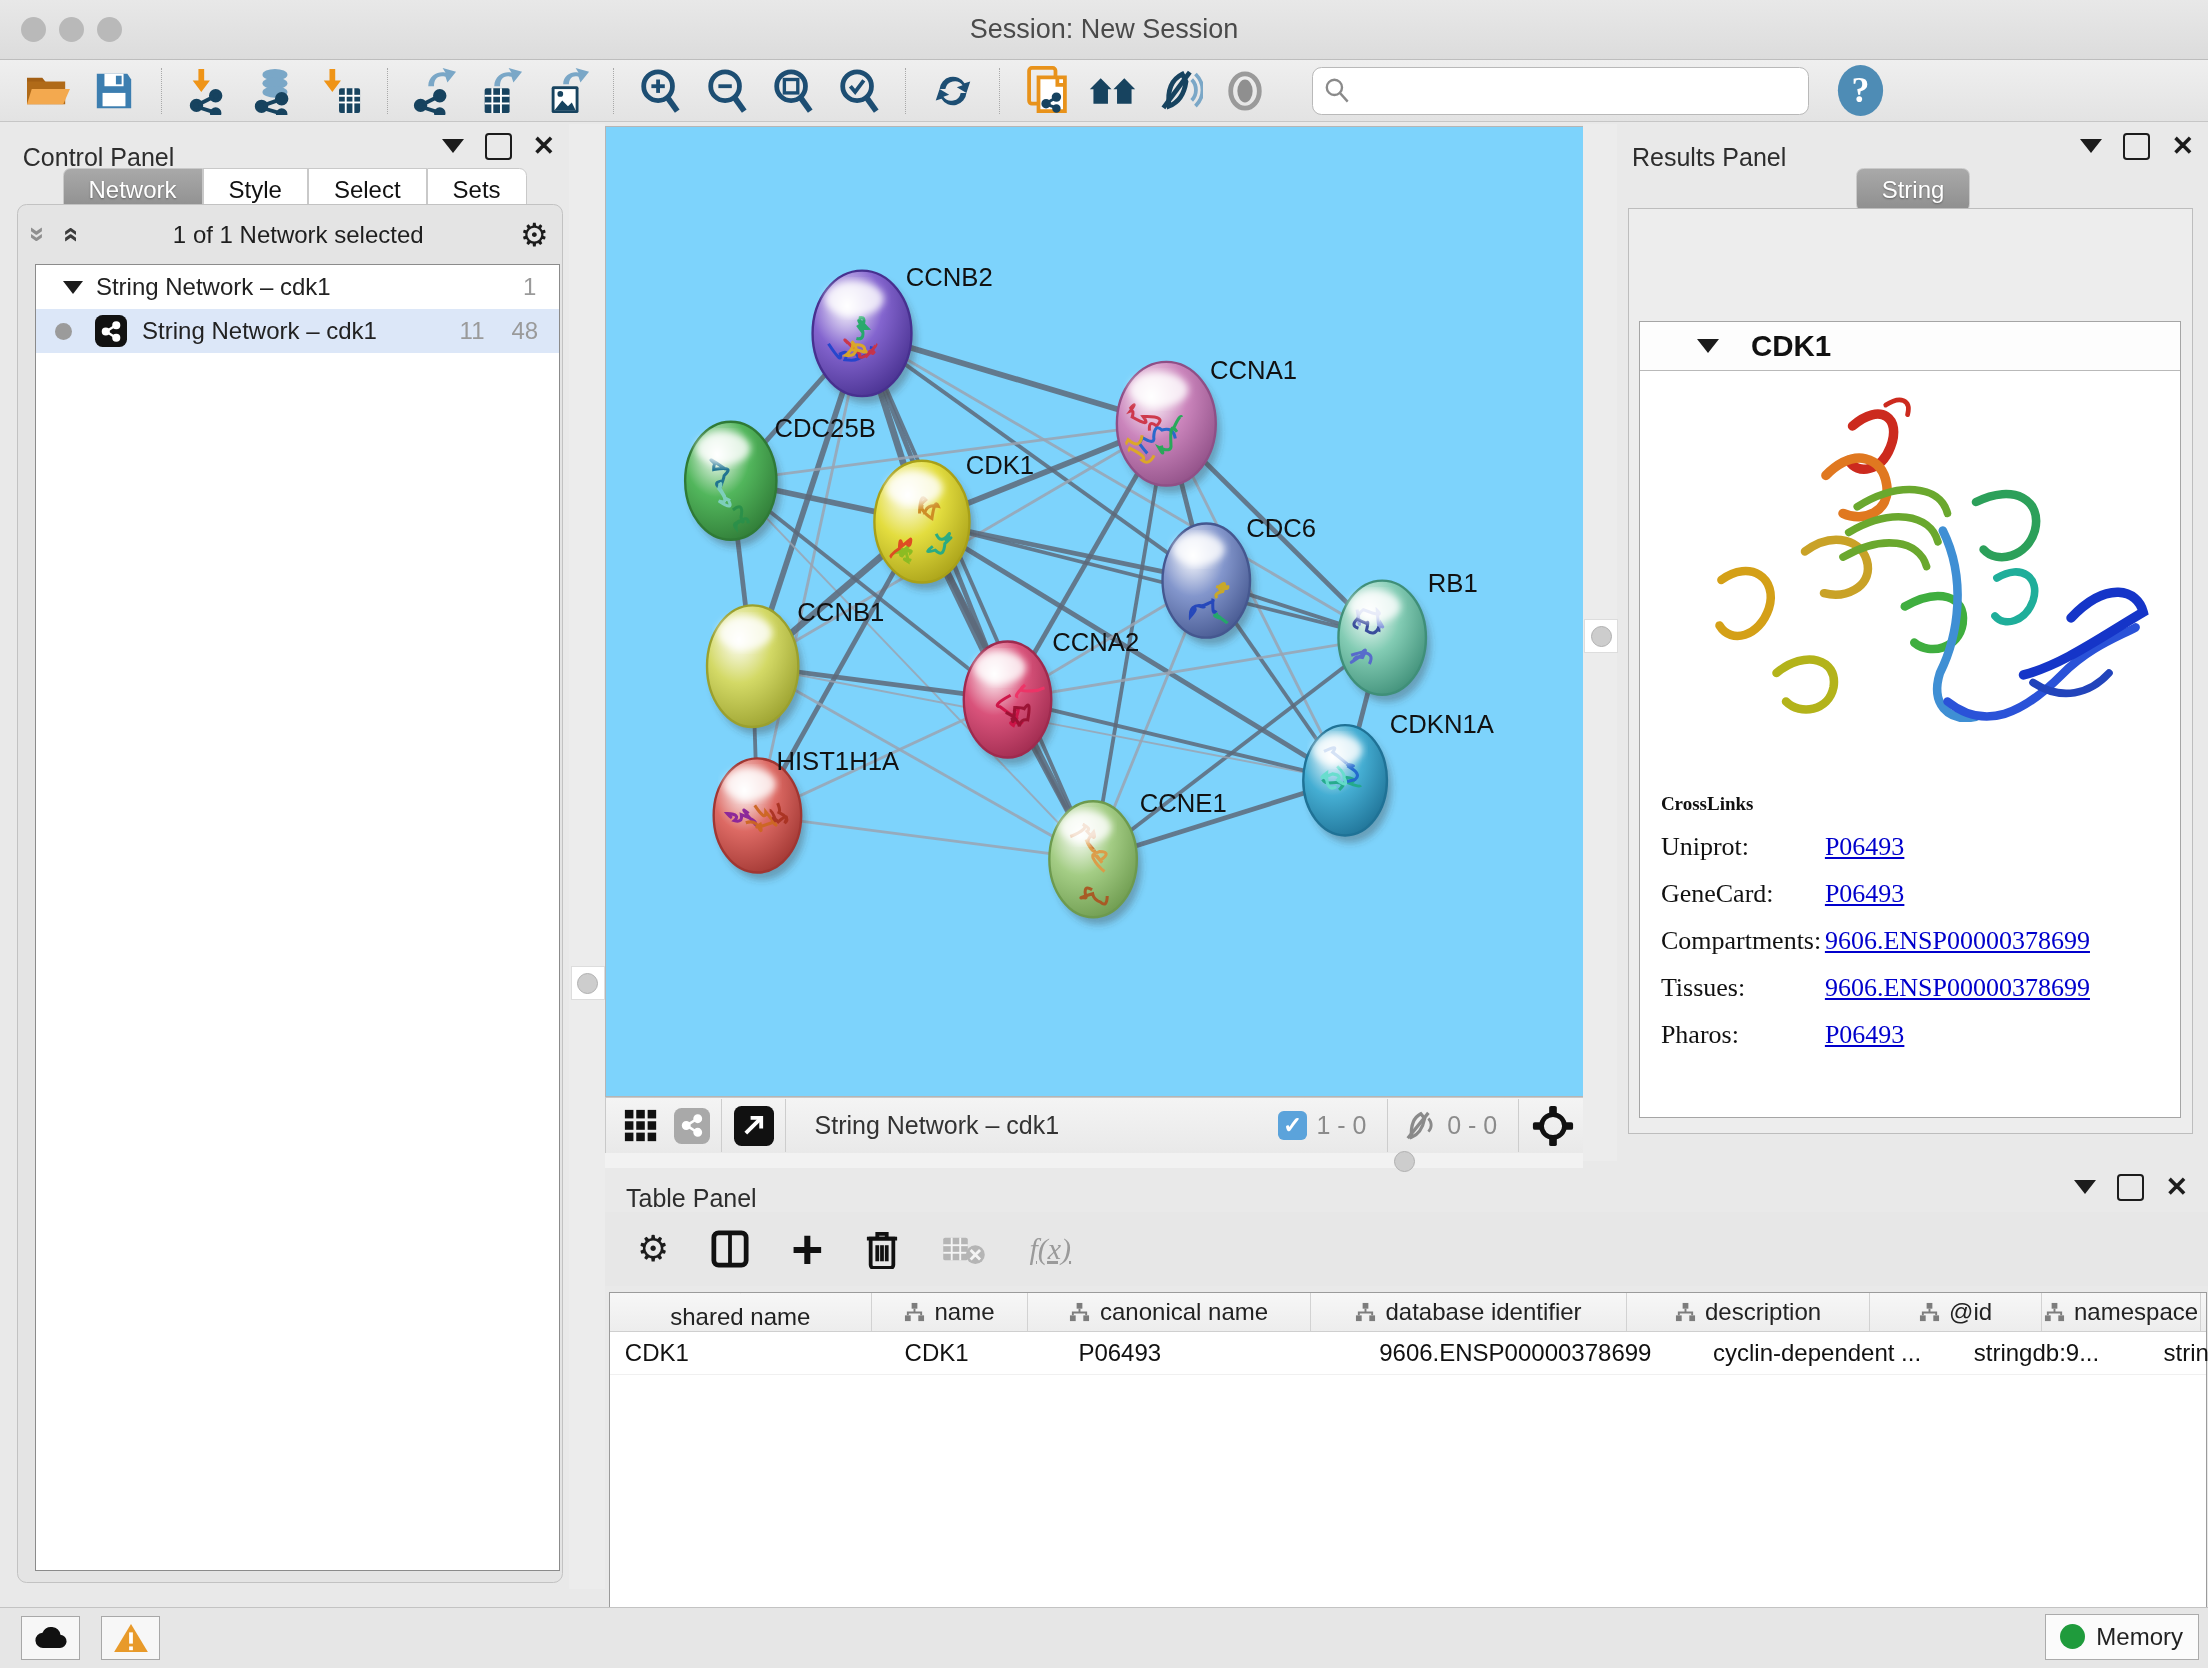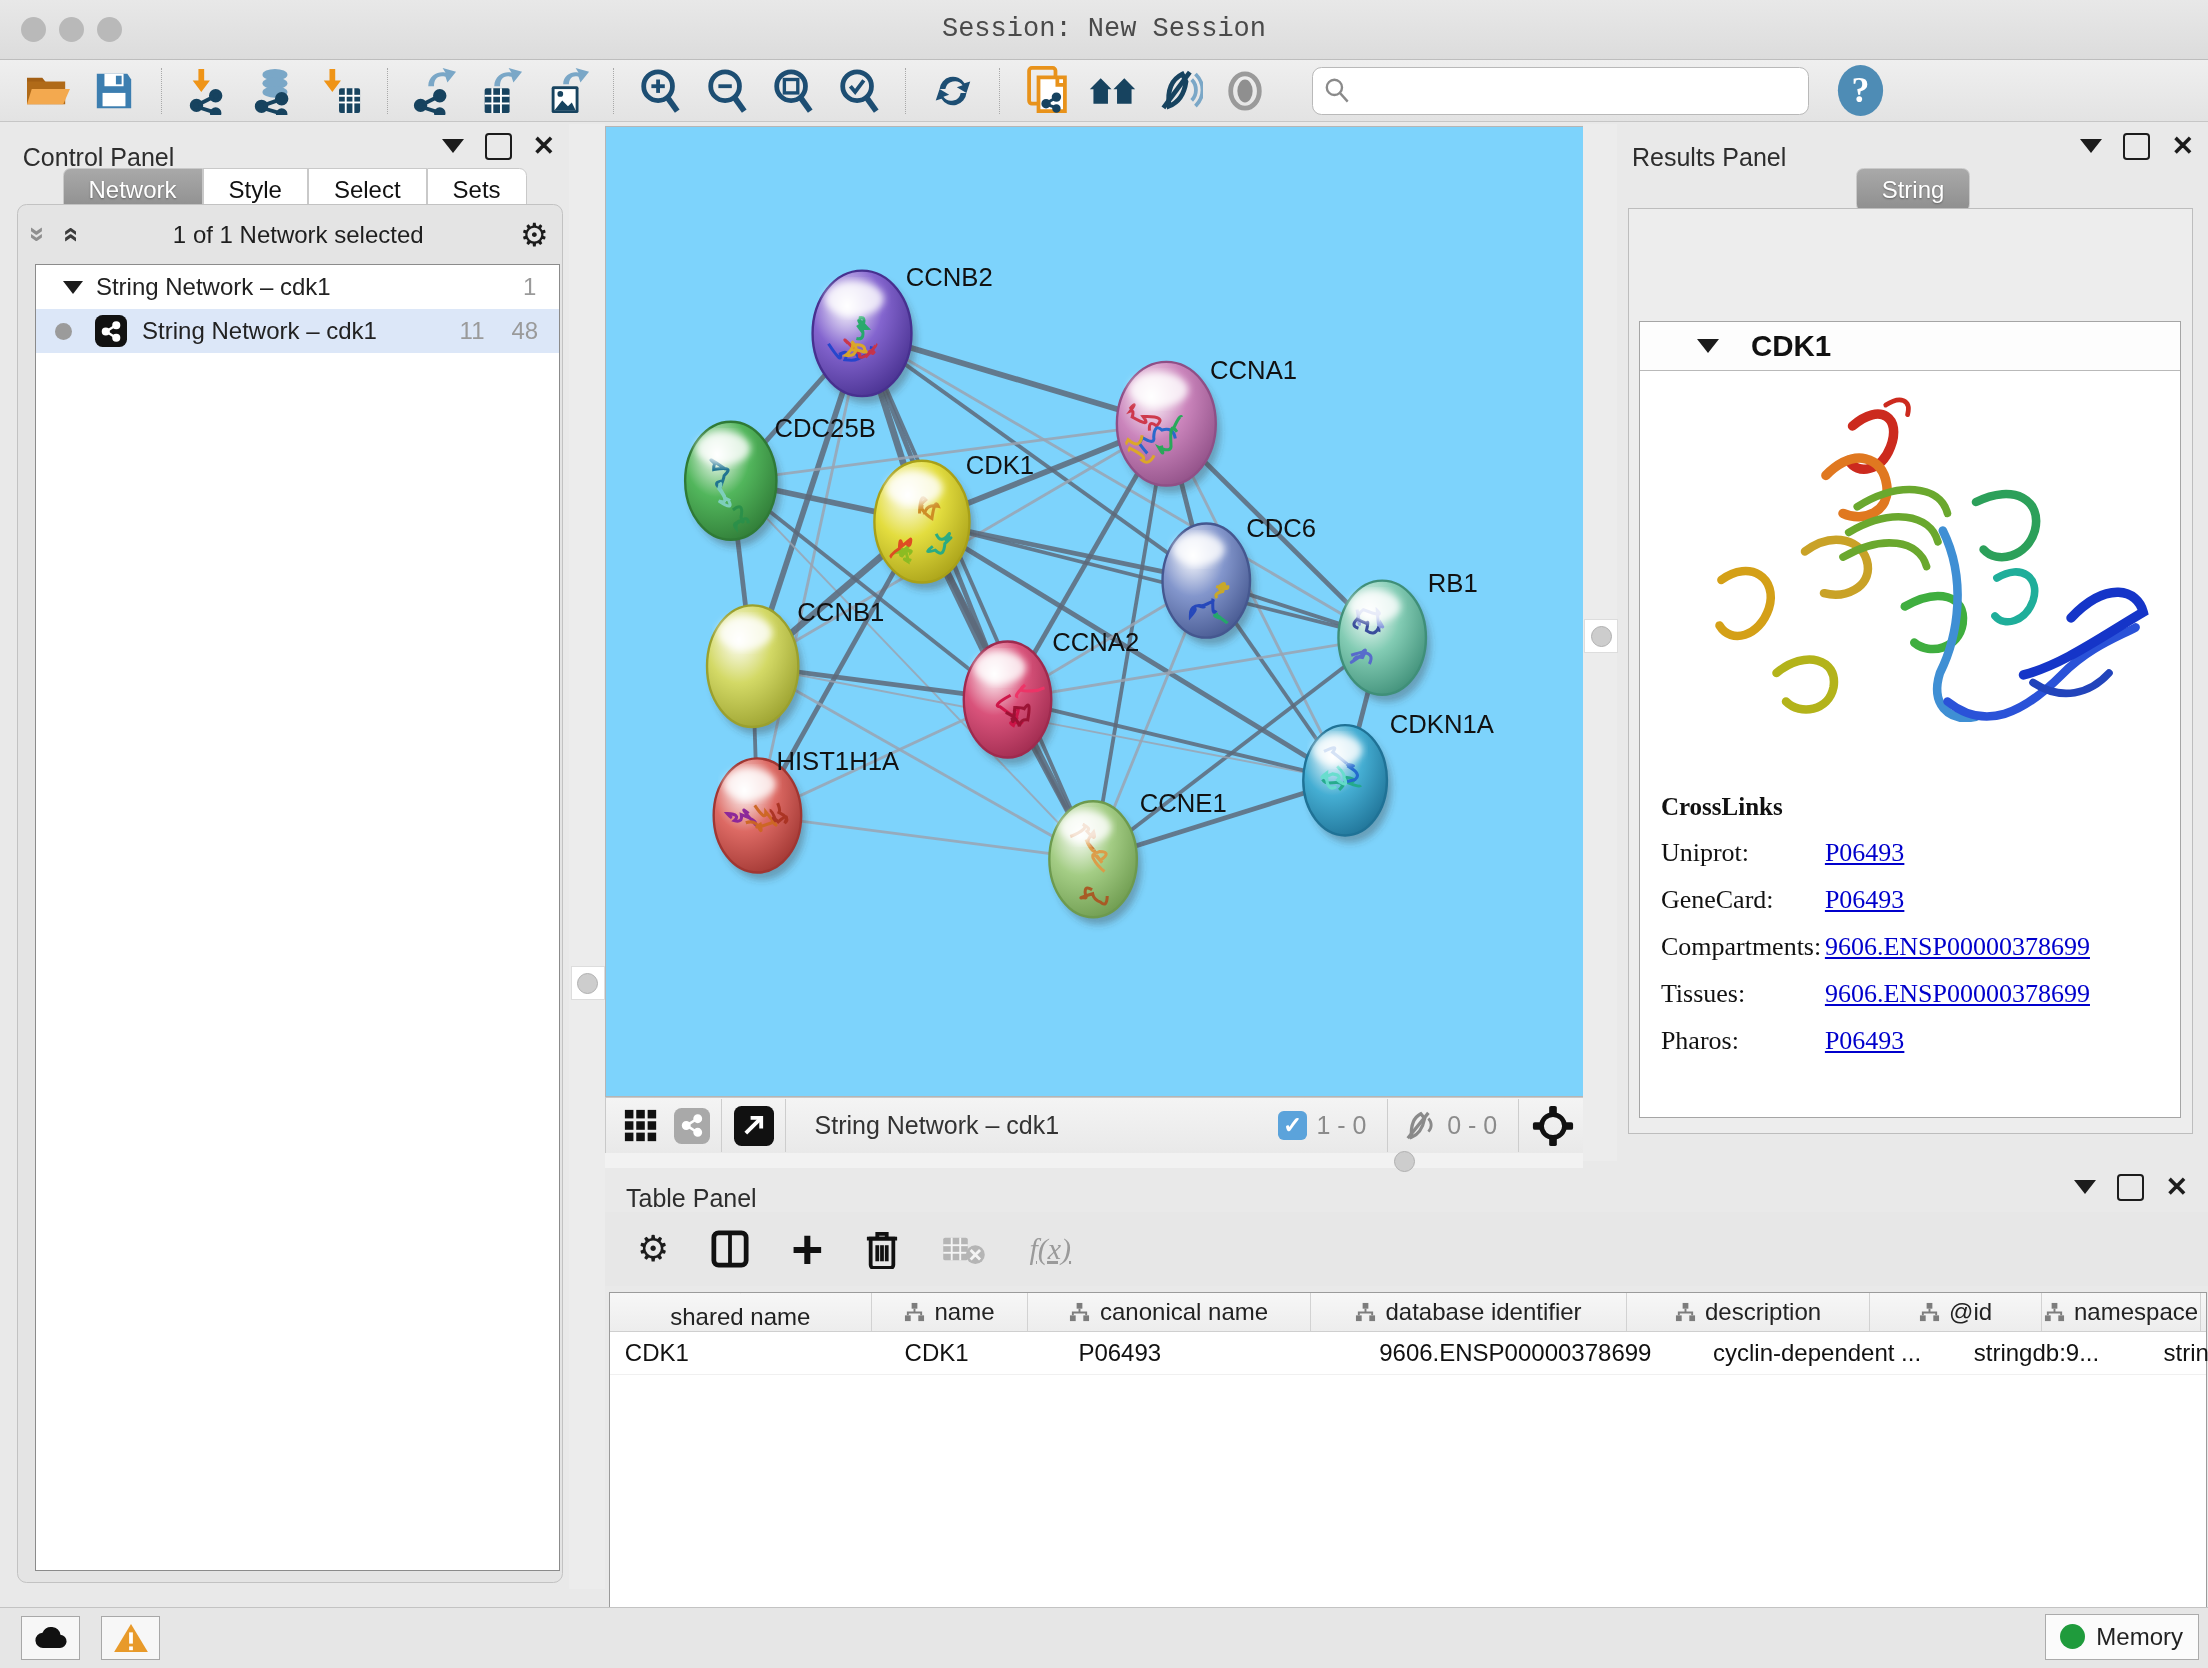"Session: New Session" .titlebar { font-family: Liberation Mono, monospace -> none }
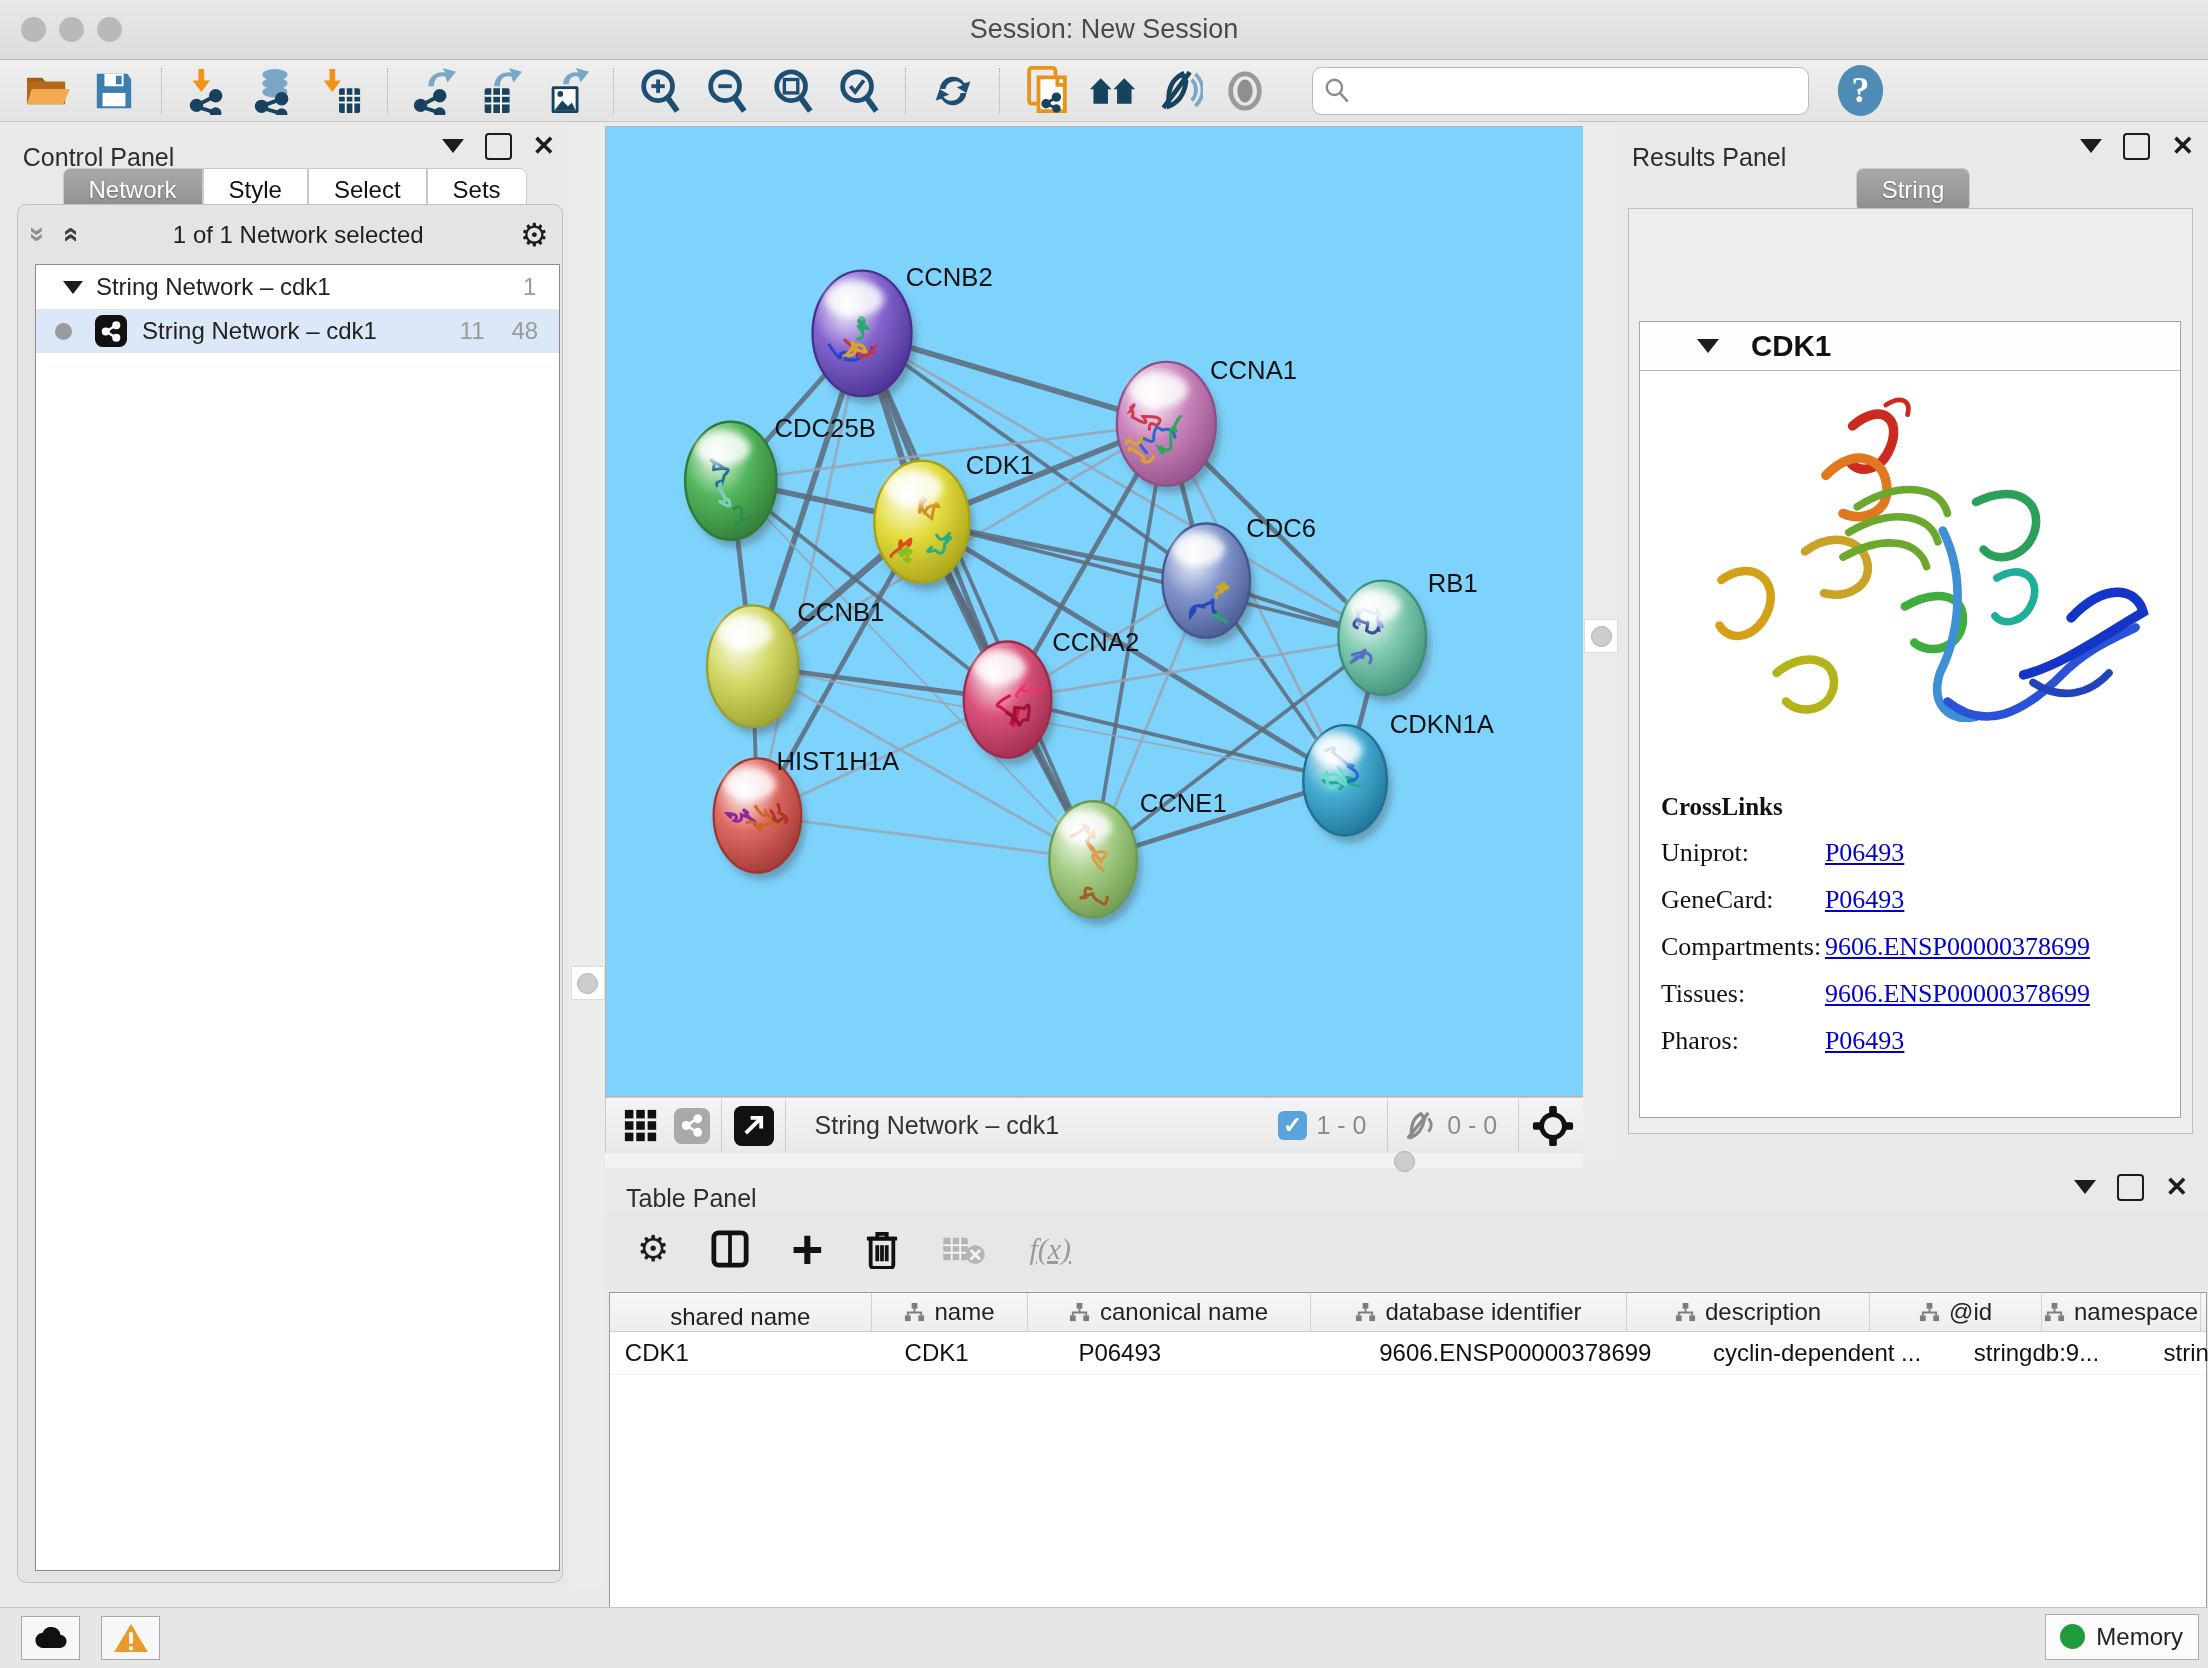"CrossLinks" .xl-title { font-size: 25px -> 19px }
